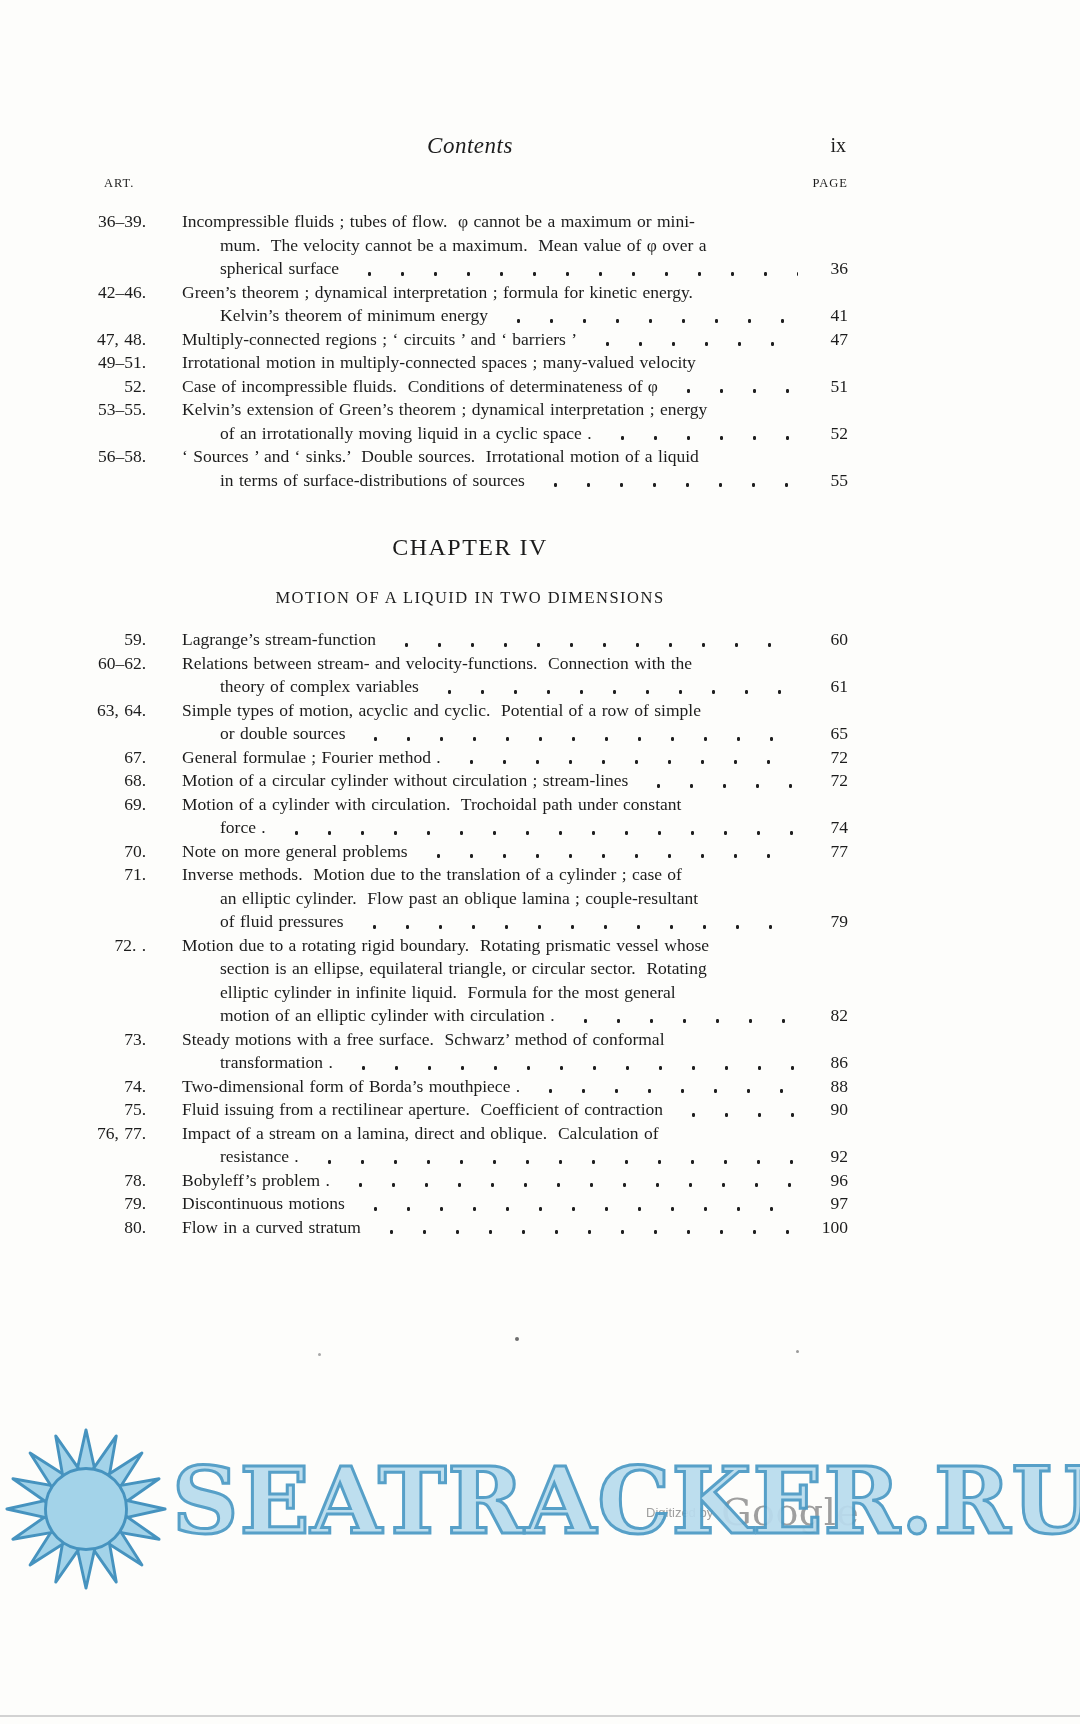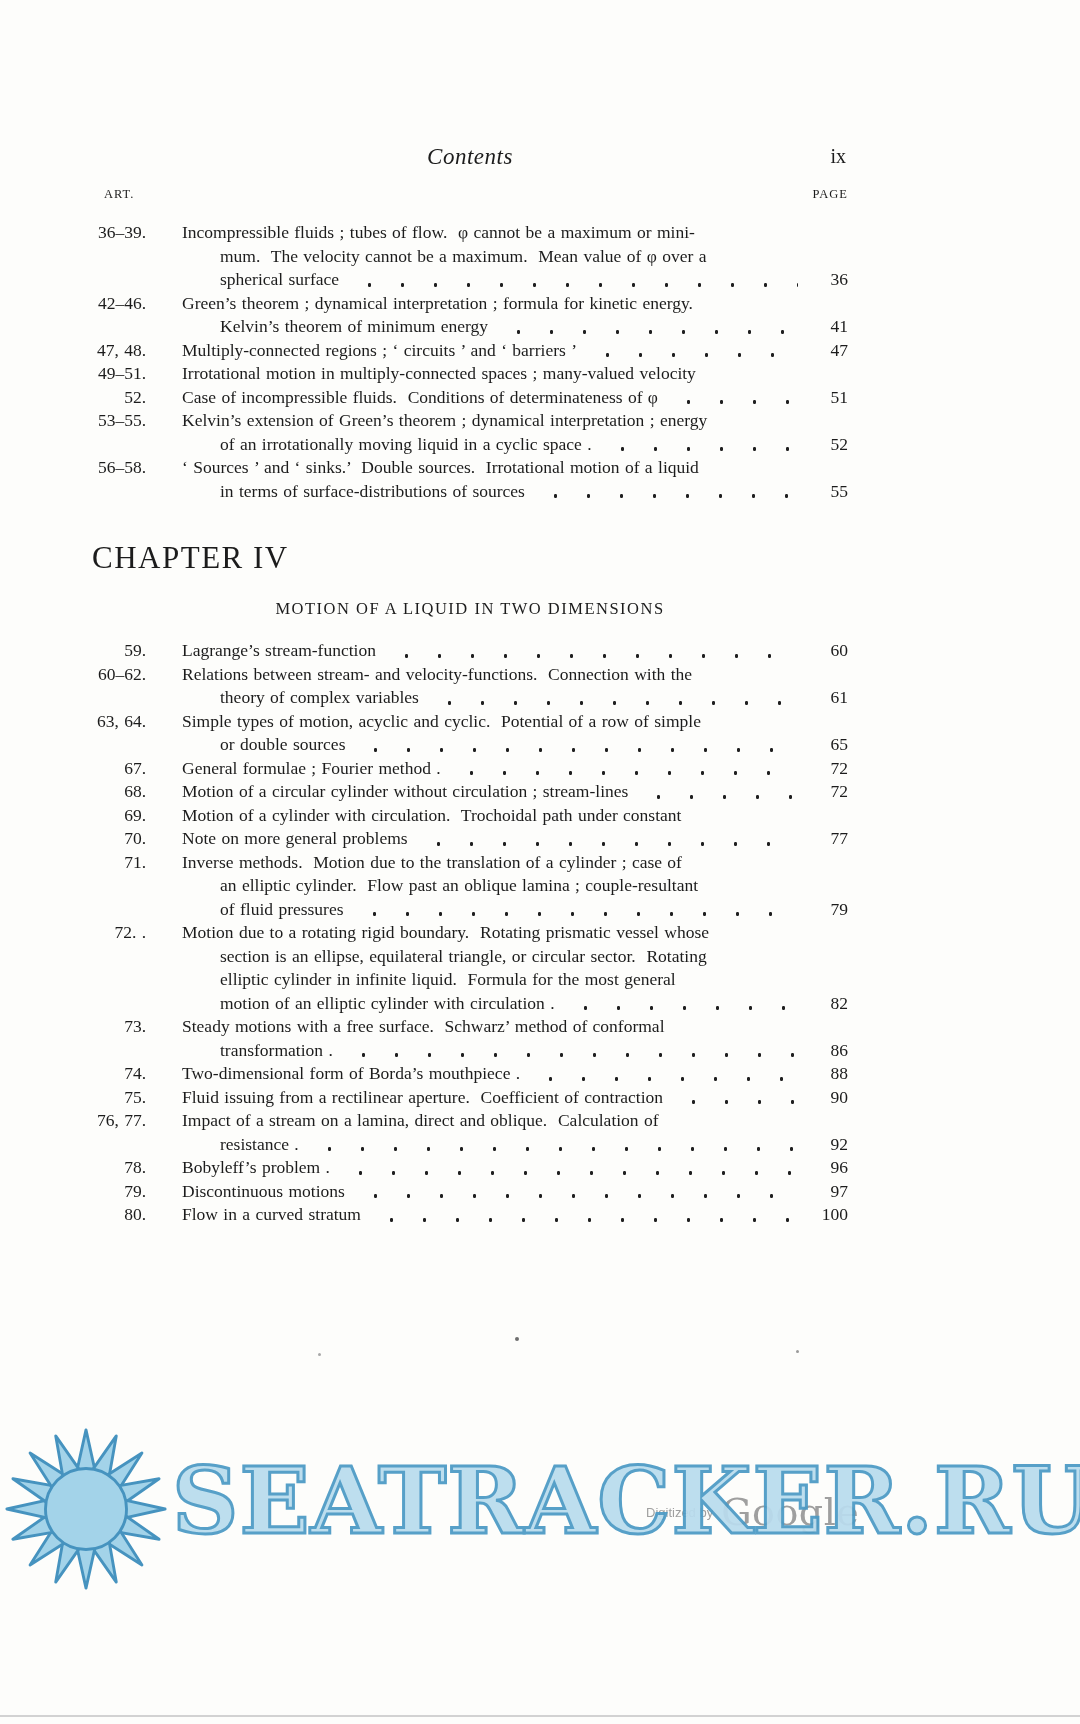"Contents" .running-title { margin: 15px -> 4px }
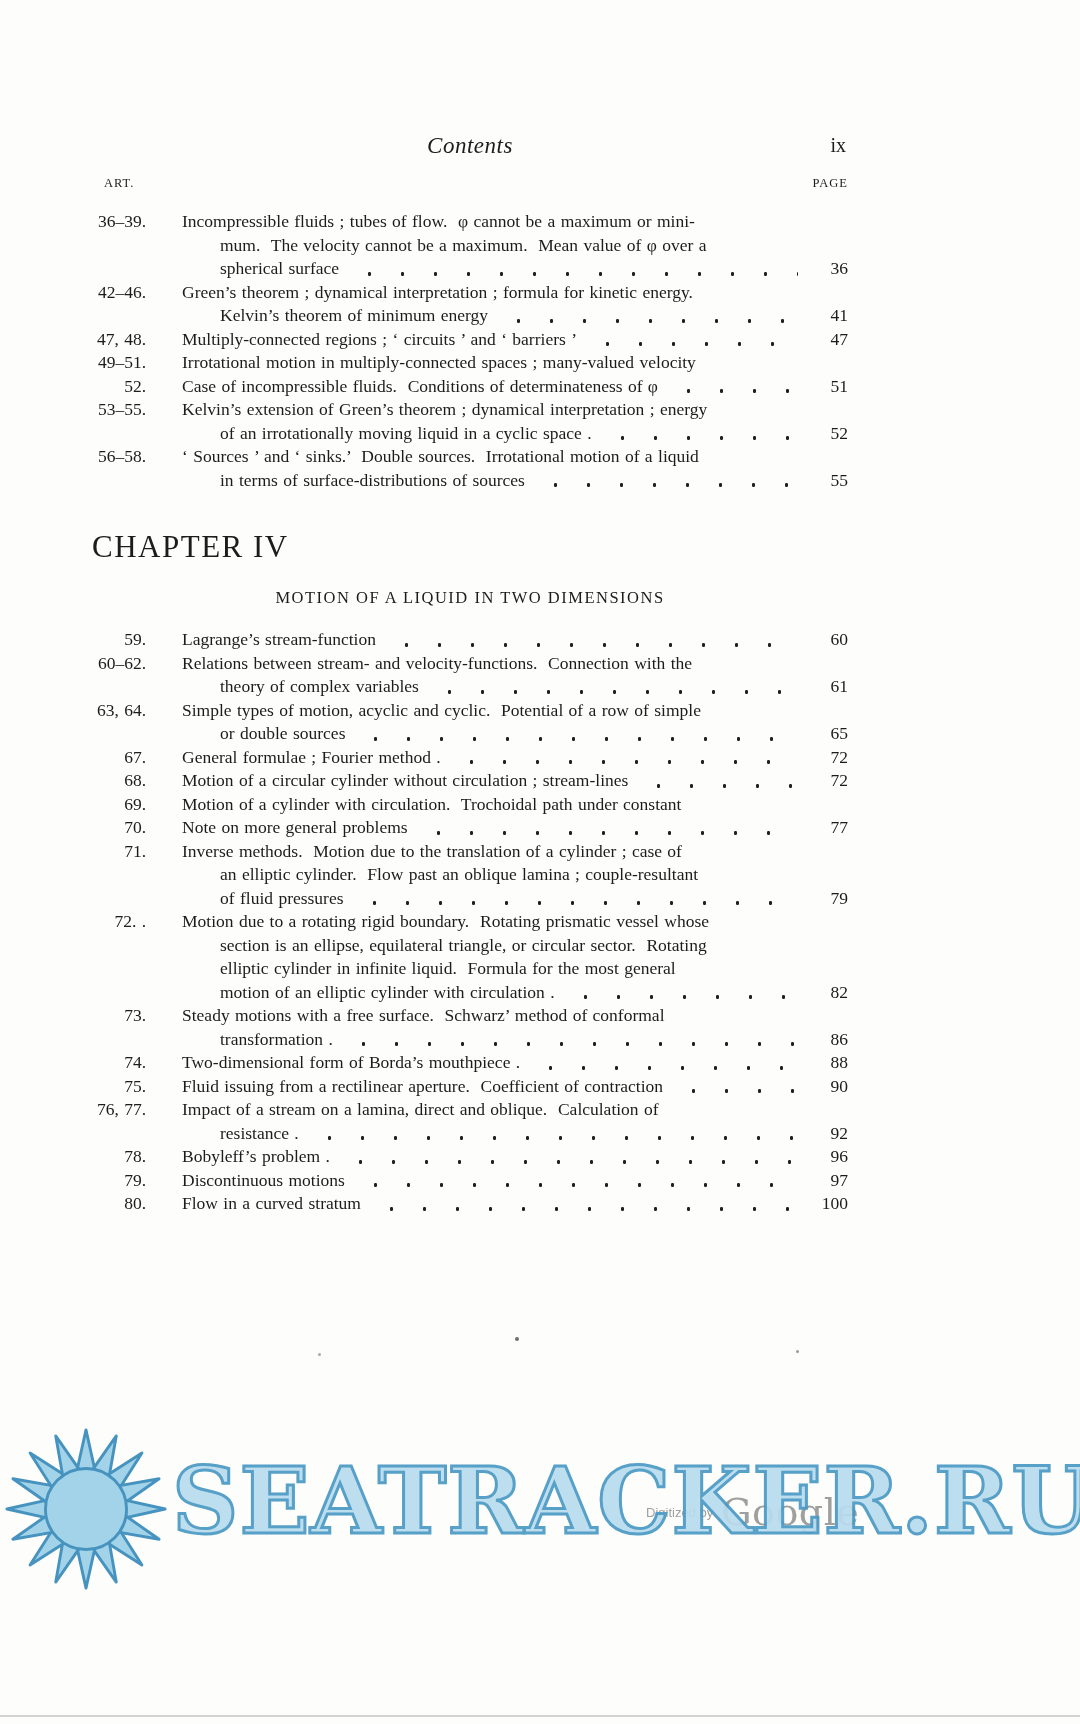"CHAPTER IV" .chapter { font-size: 31px -> 24px; text-align: left -> center }
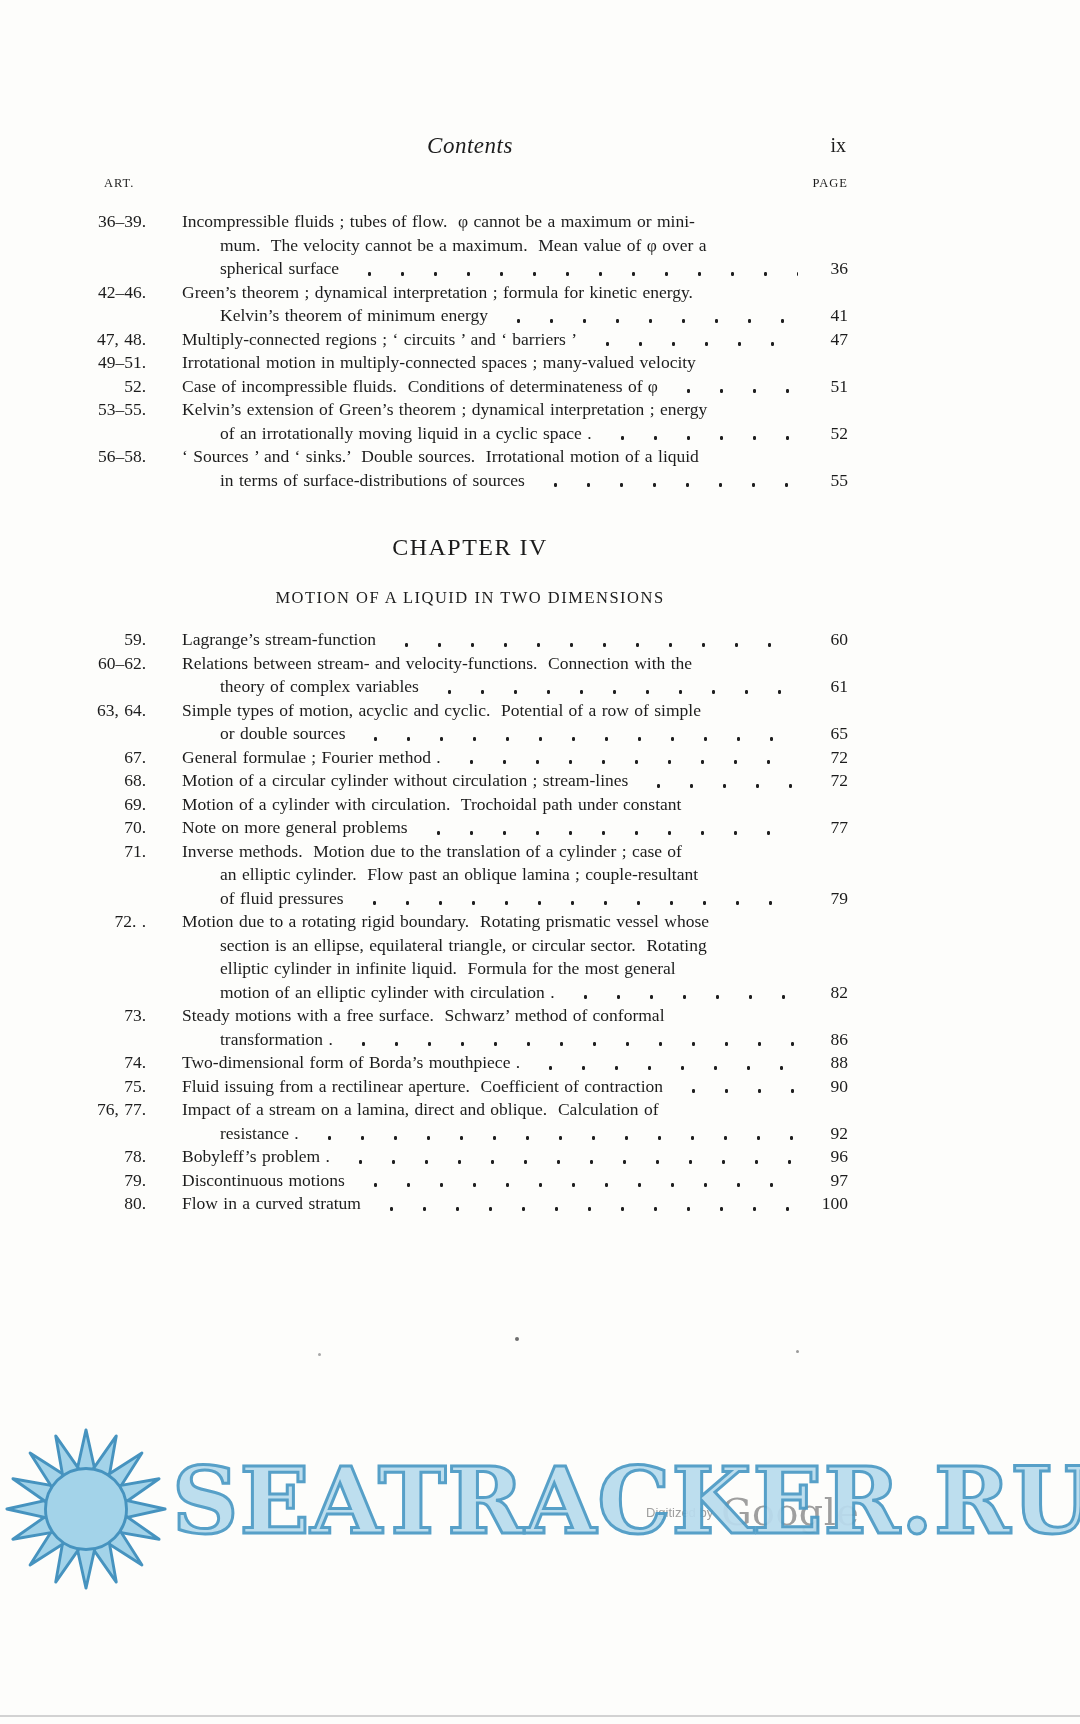"force ." div.line { html: none -> <div> <span>force .</span> <span></span> <span>74</span> </div> }
